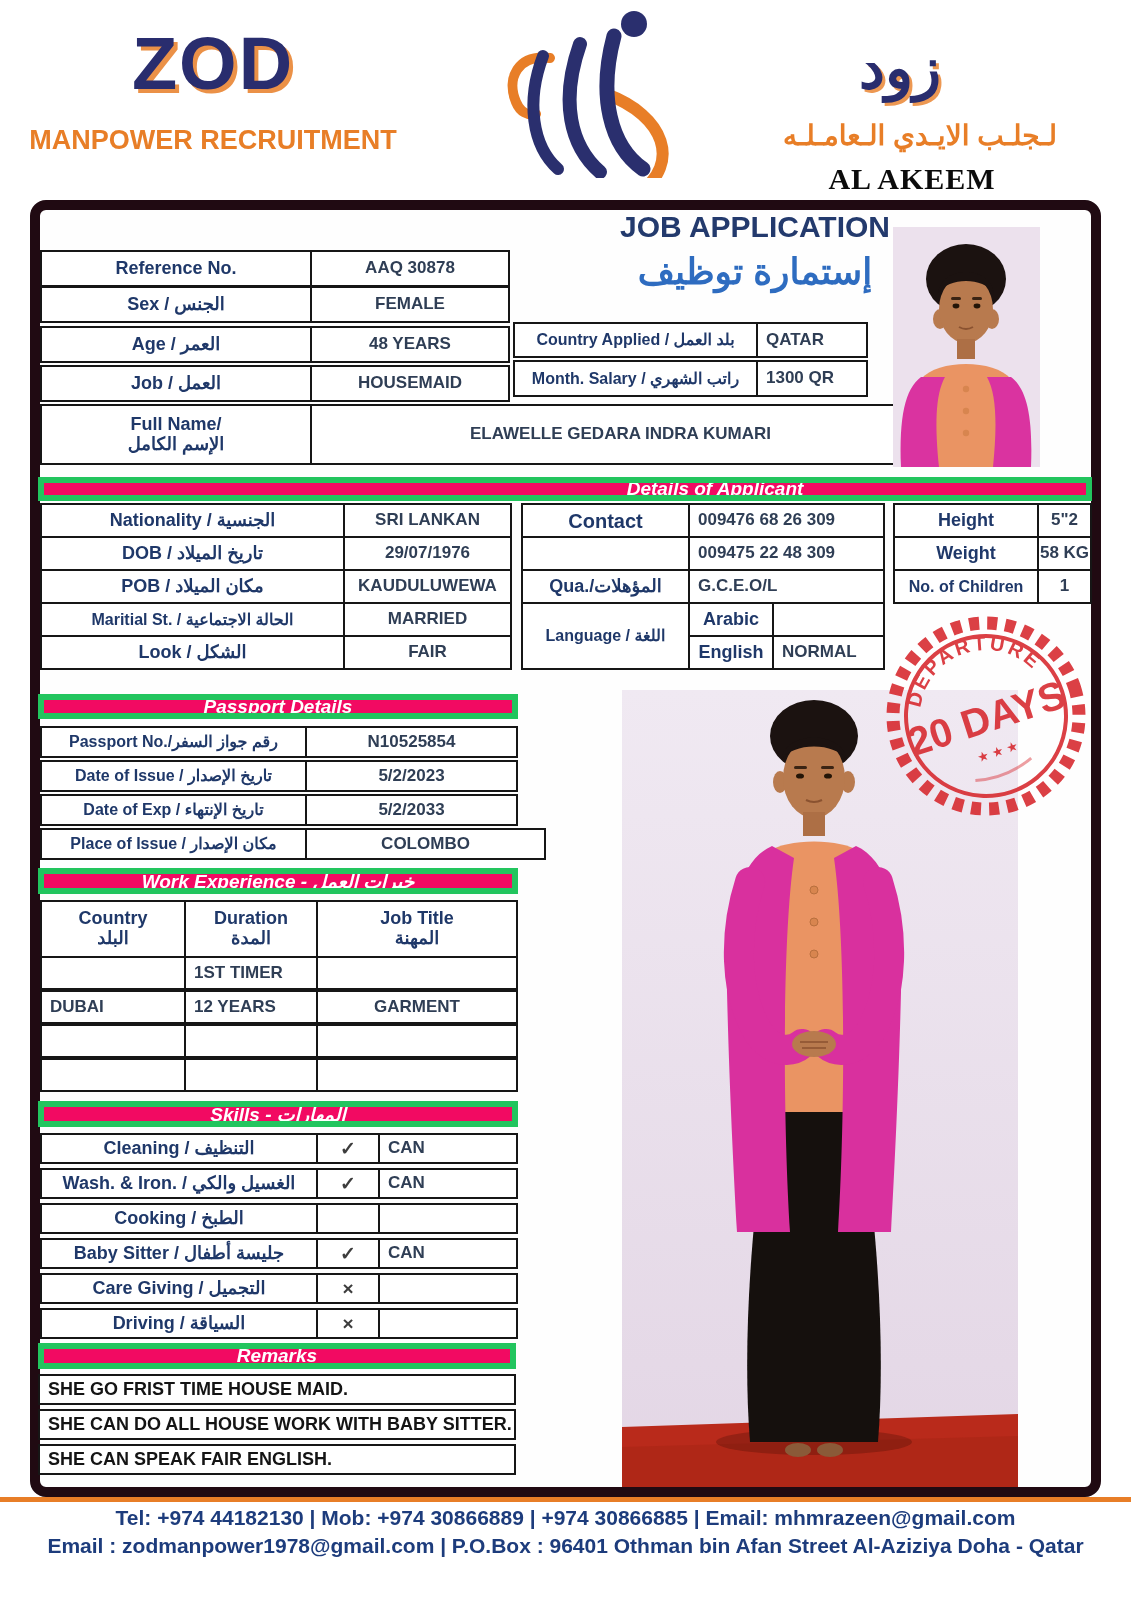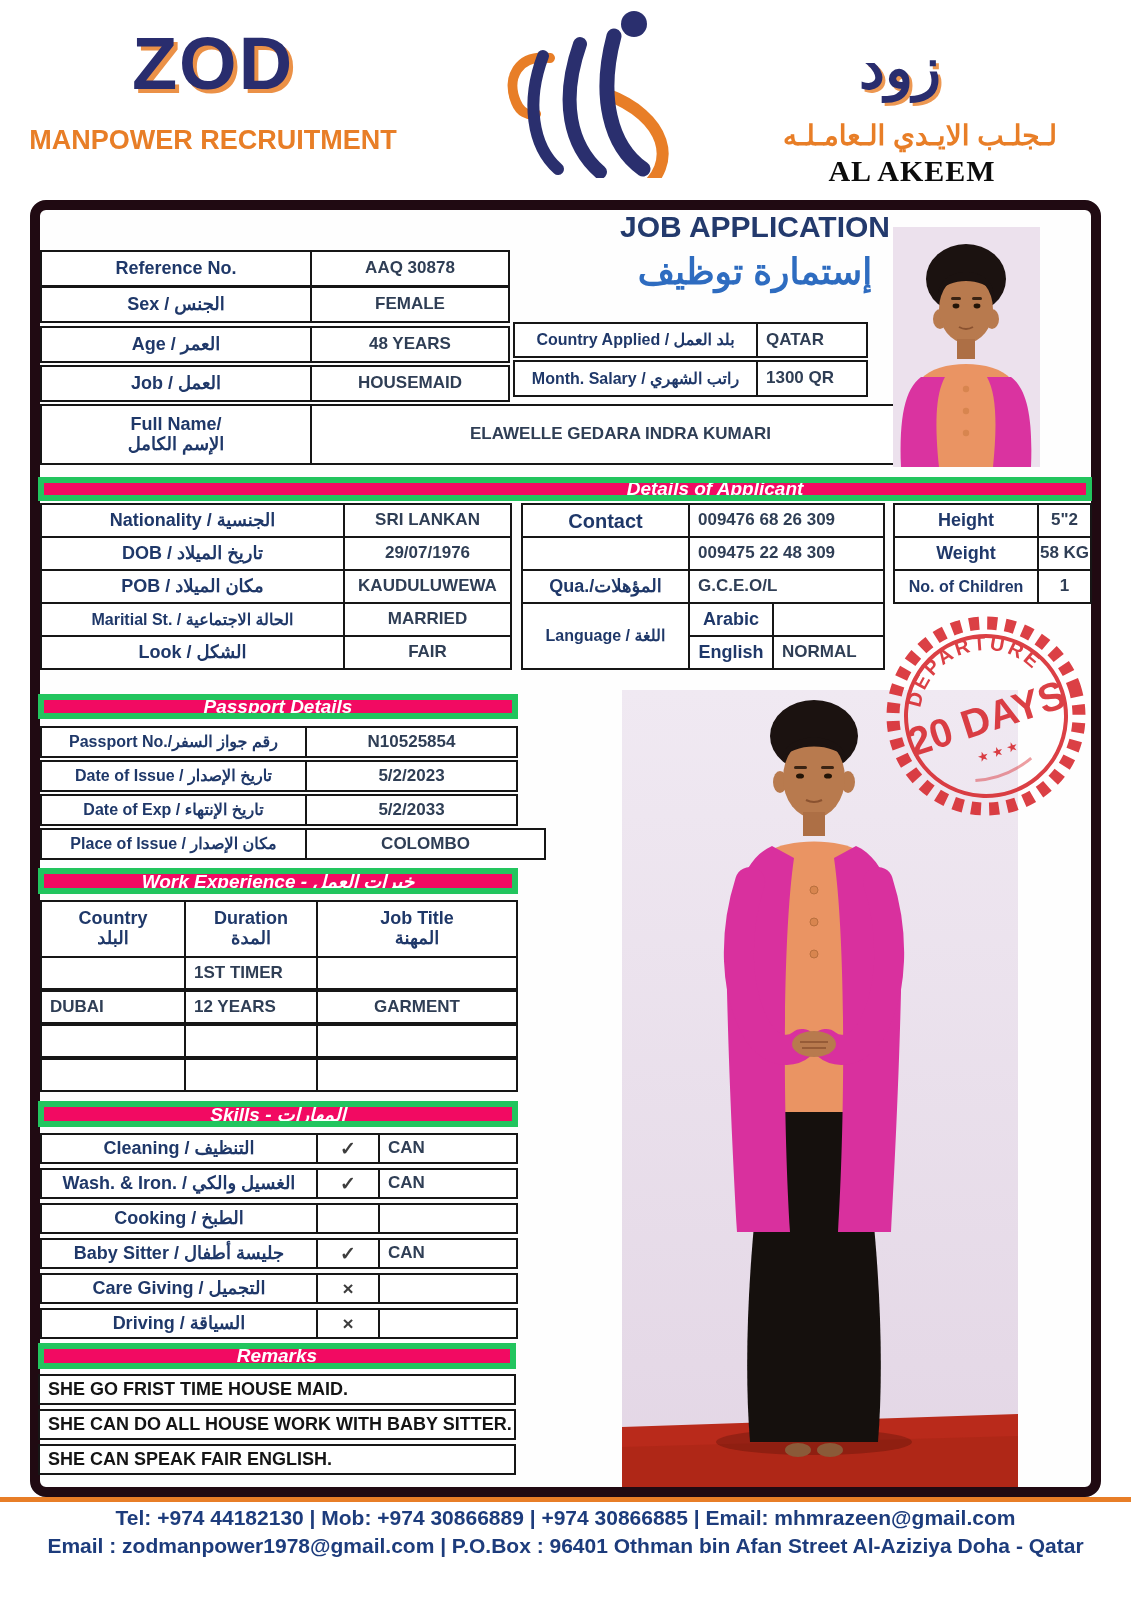"AL AKEEM" .al-akeem { top: 152px -> 160px }
